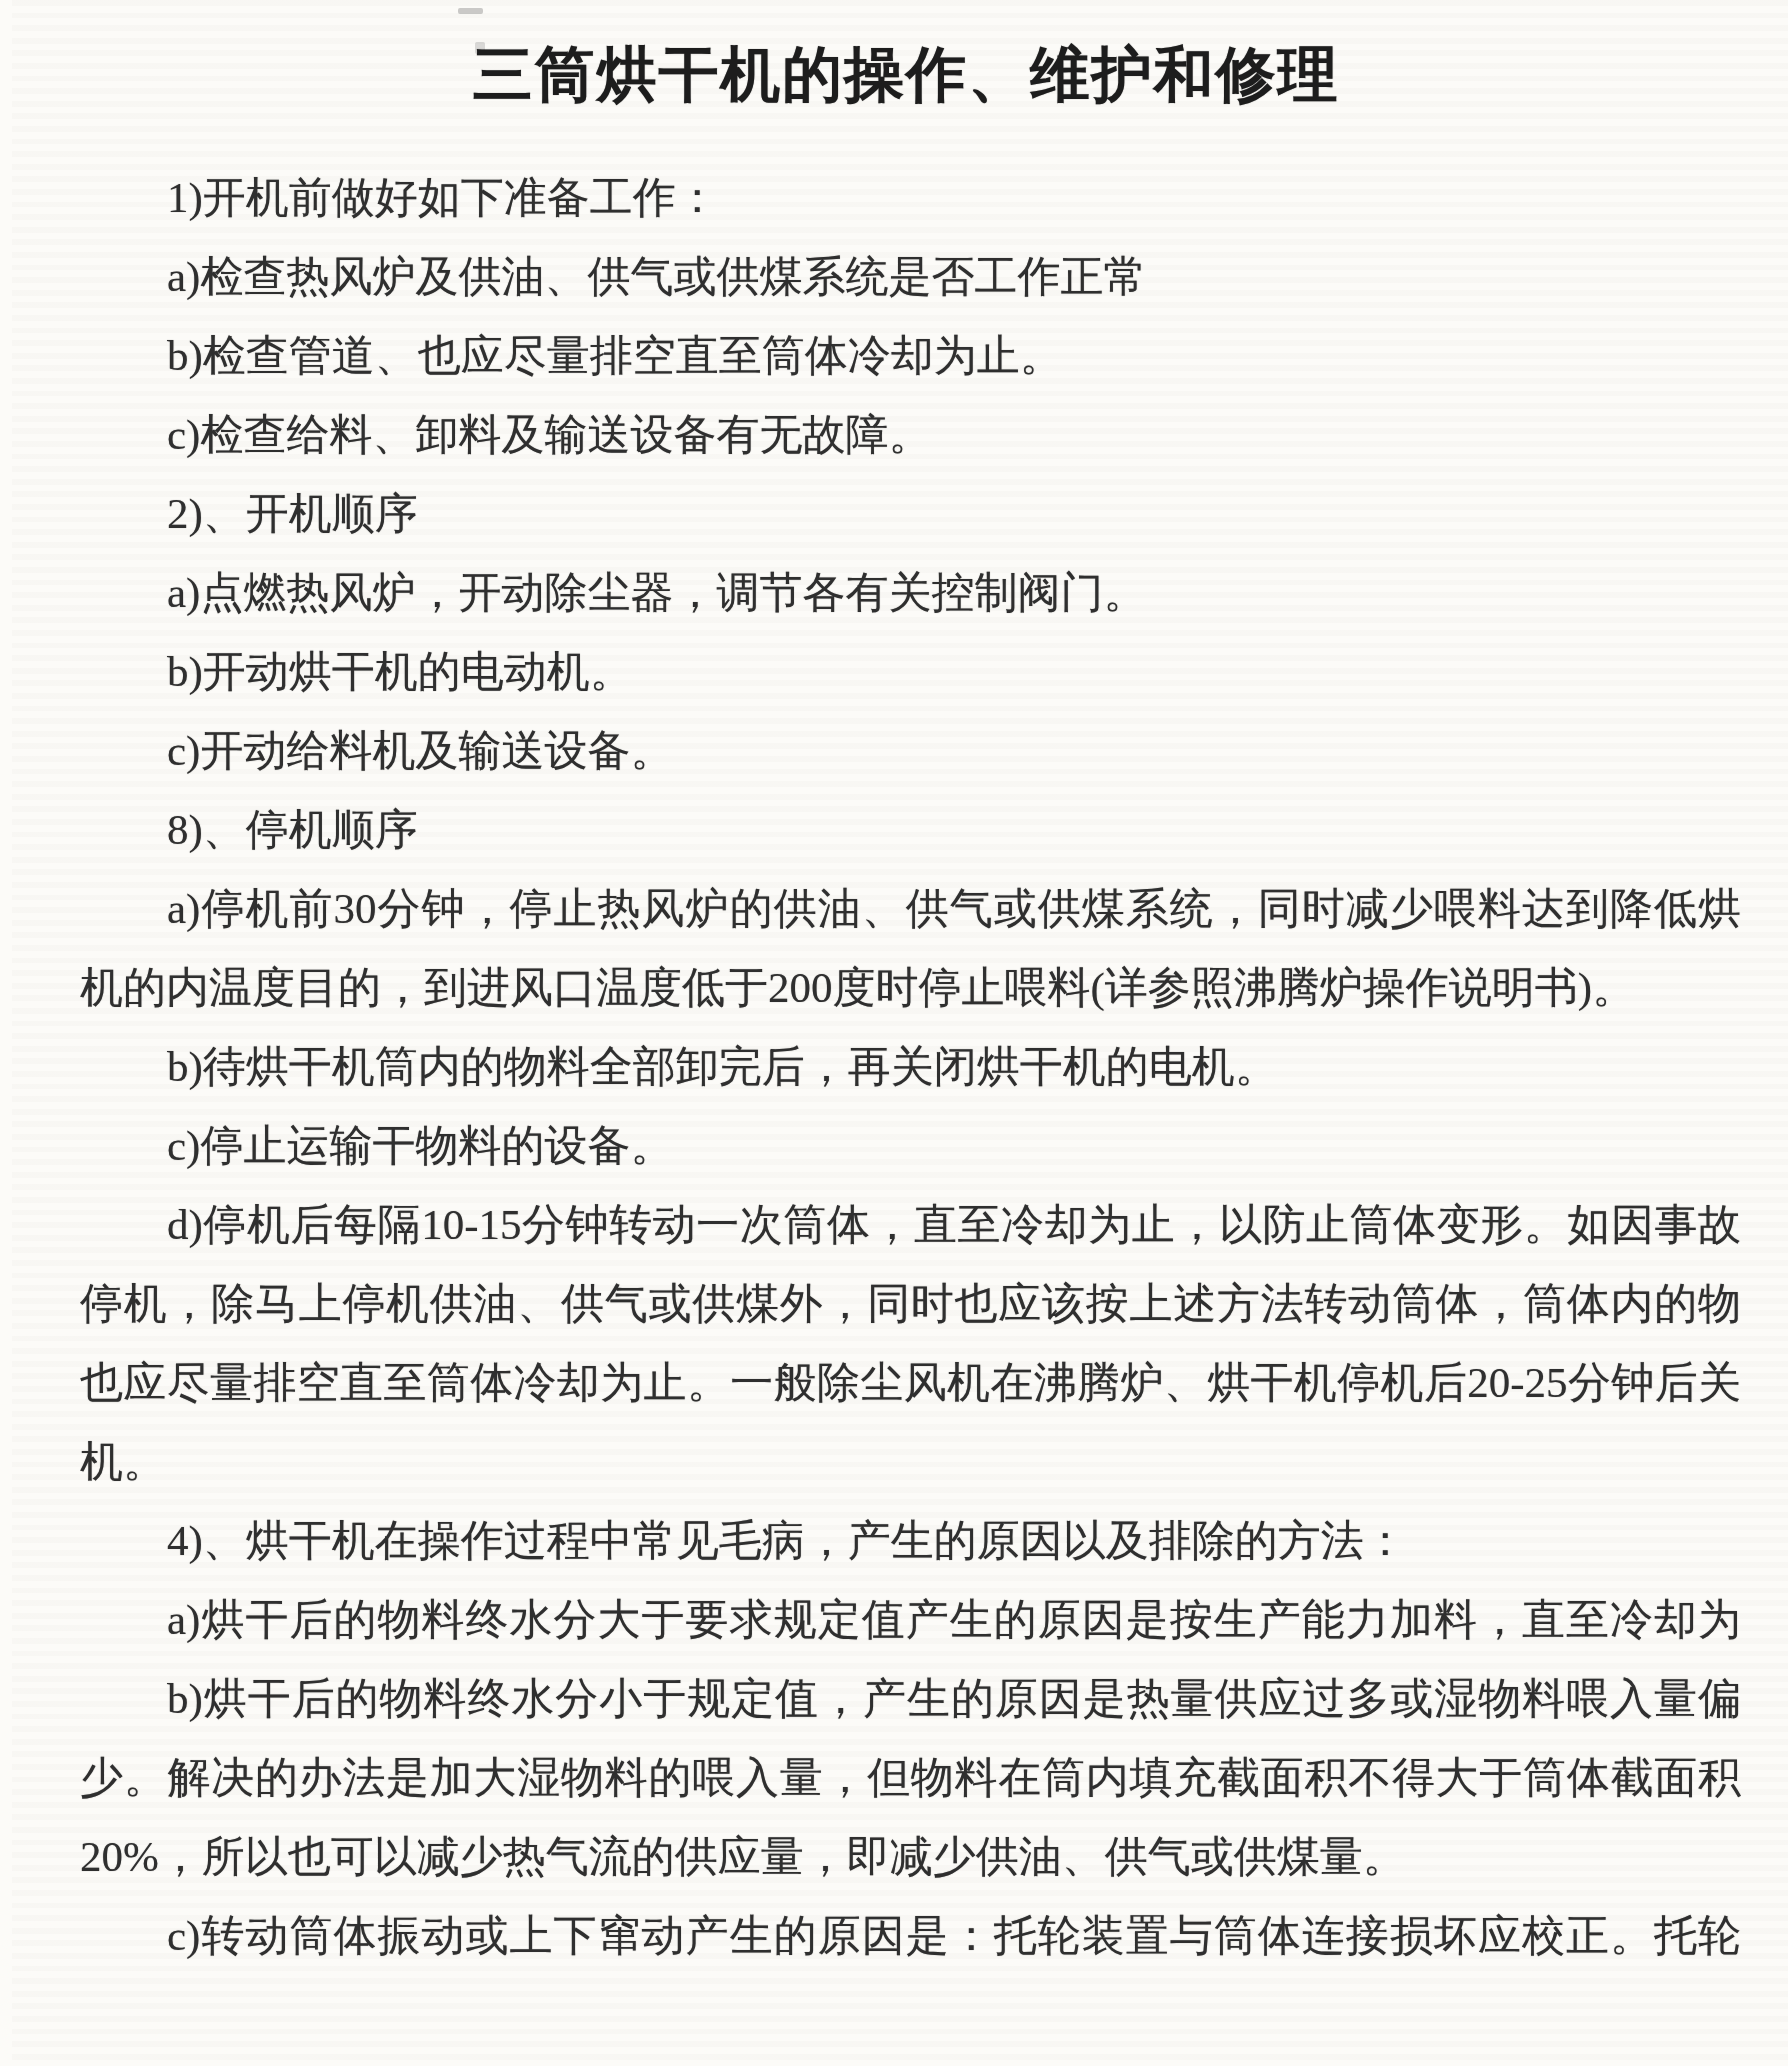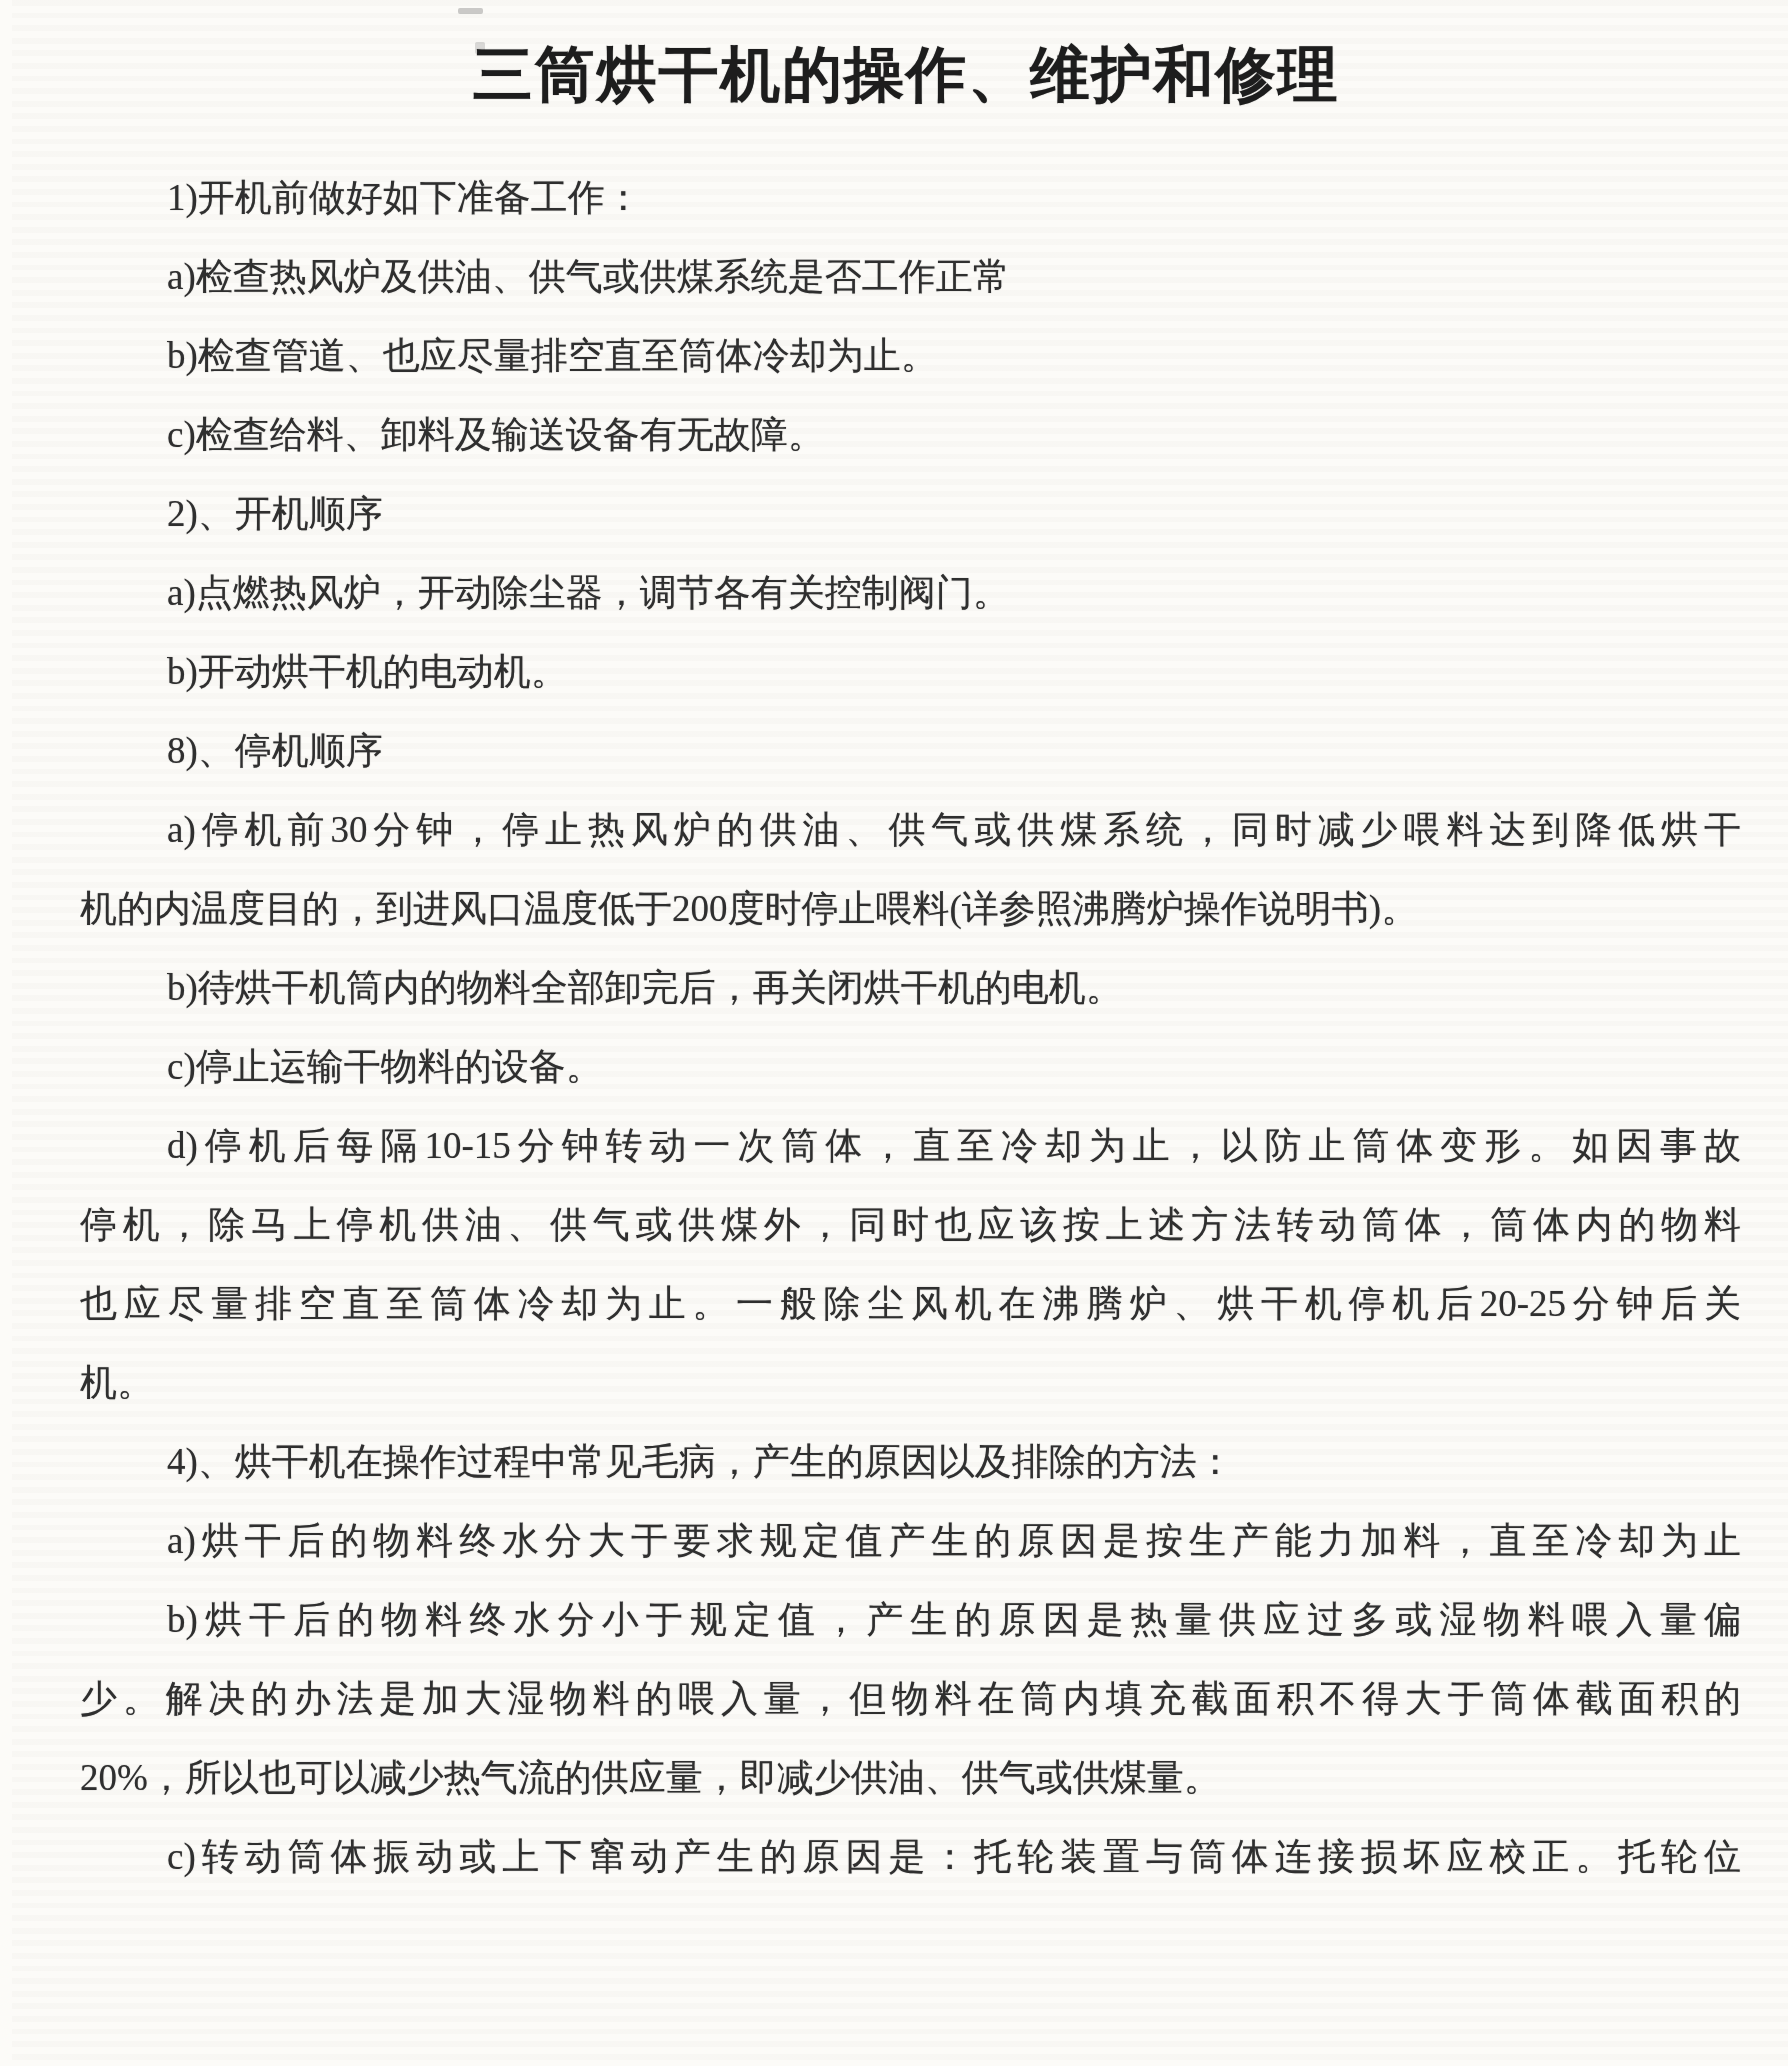"1)开机前做好如下准备工作：" .line { font-size: 37px -> 43px }
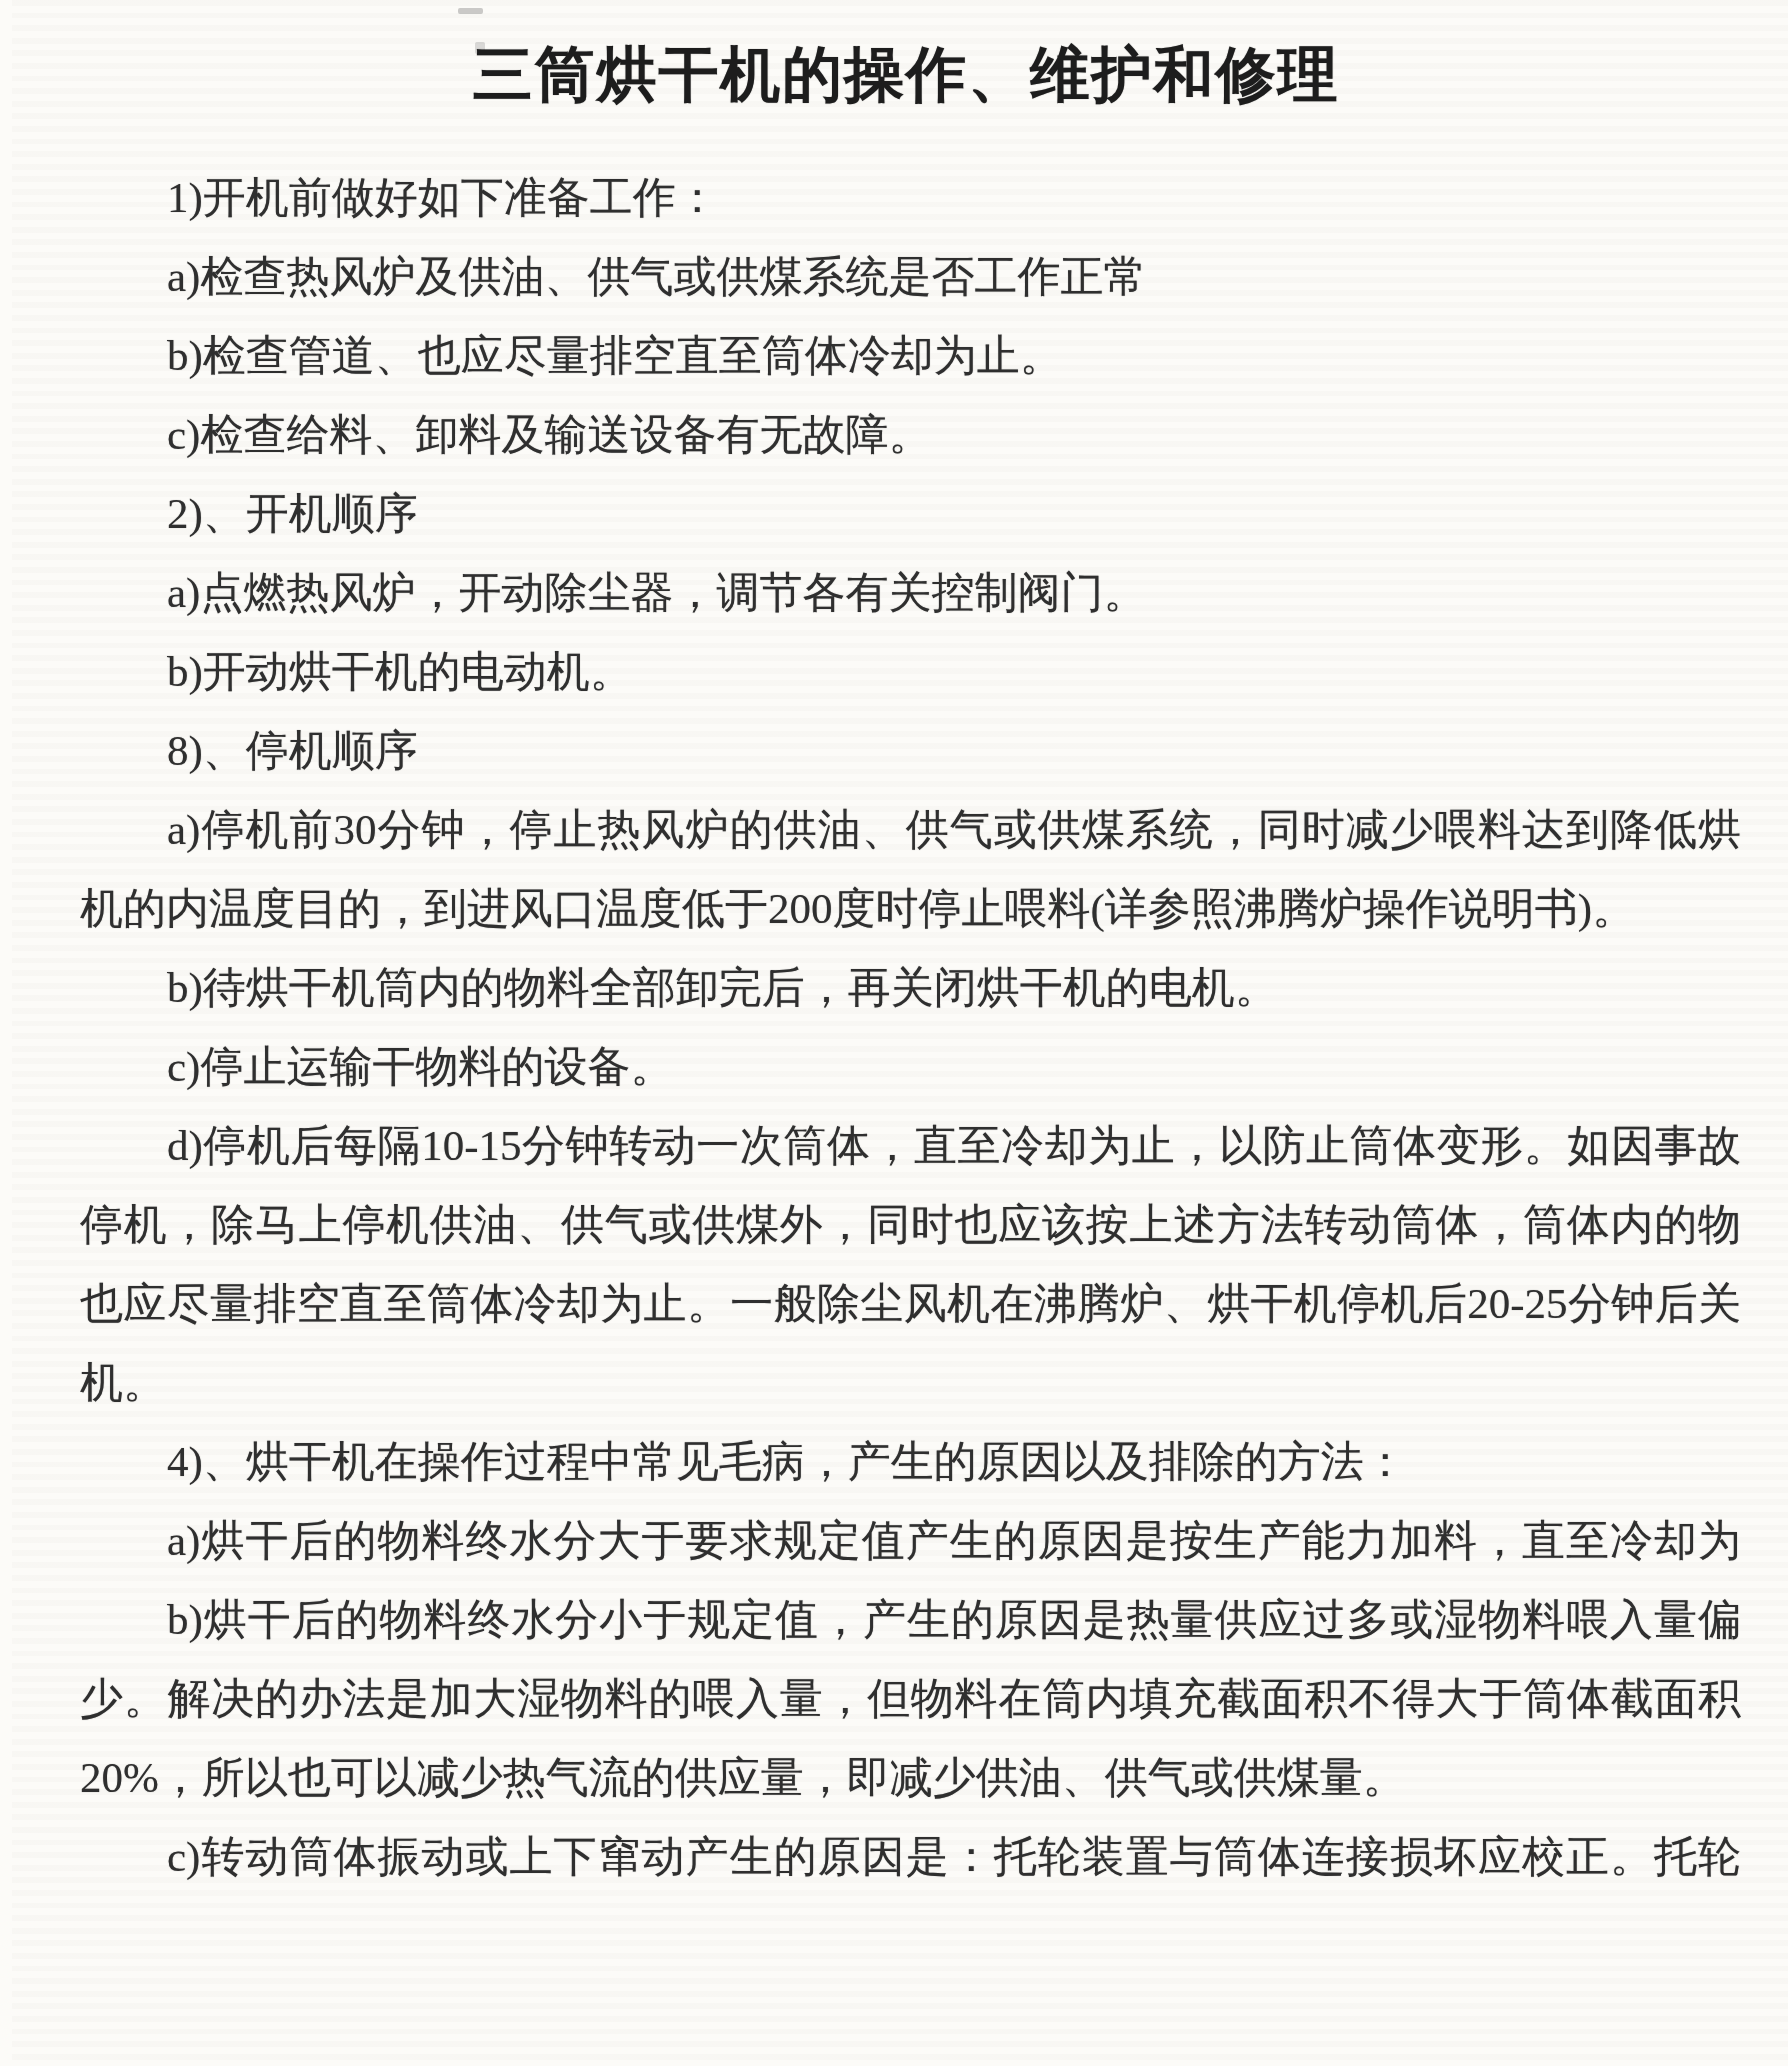"c)开动给料机及输送设备。" div.line { html: none -> <div>c)开动给料机及输送设备。</div> }
